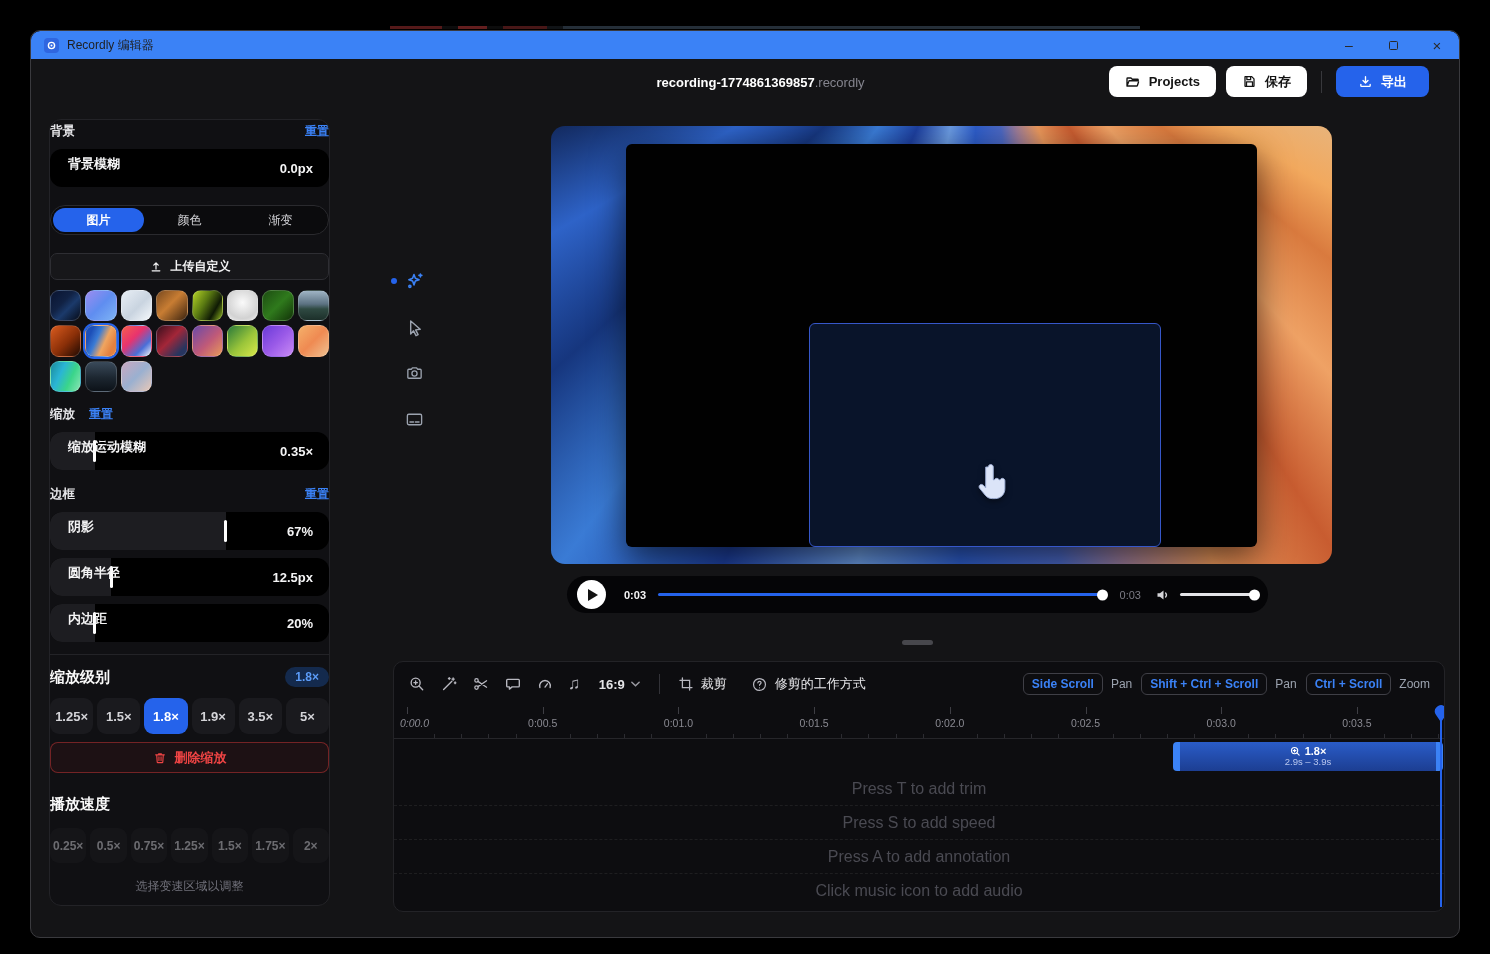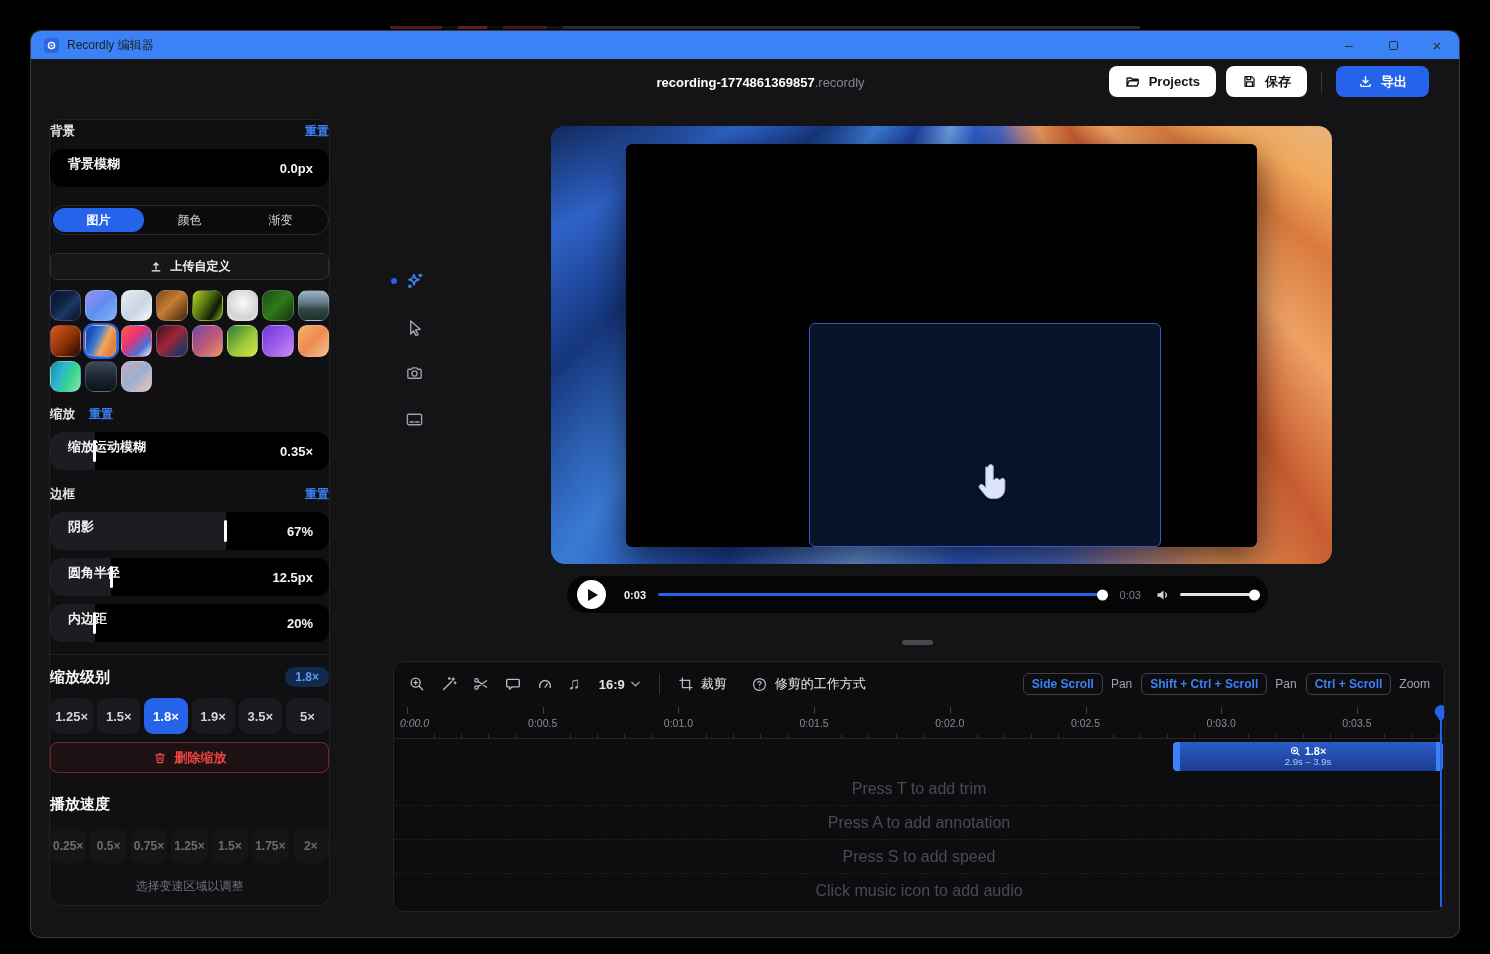"Press A to add annotation" div.lane { order: before "Press S to add speed" -> after "Press S to add speed" }
